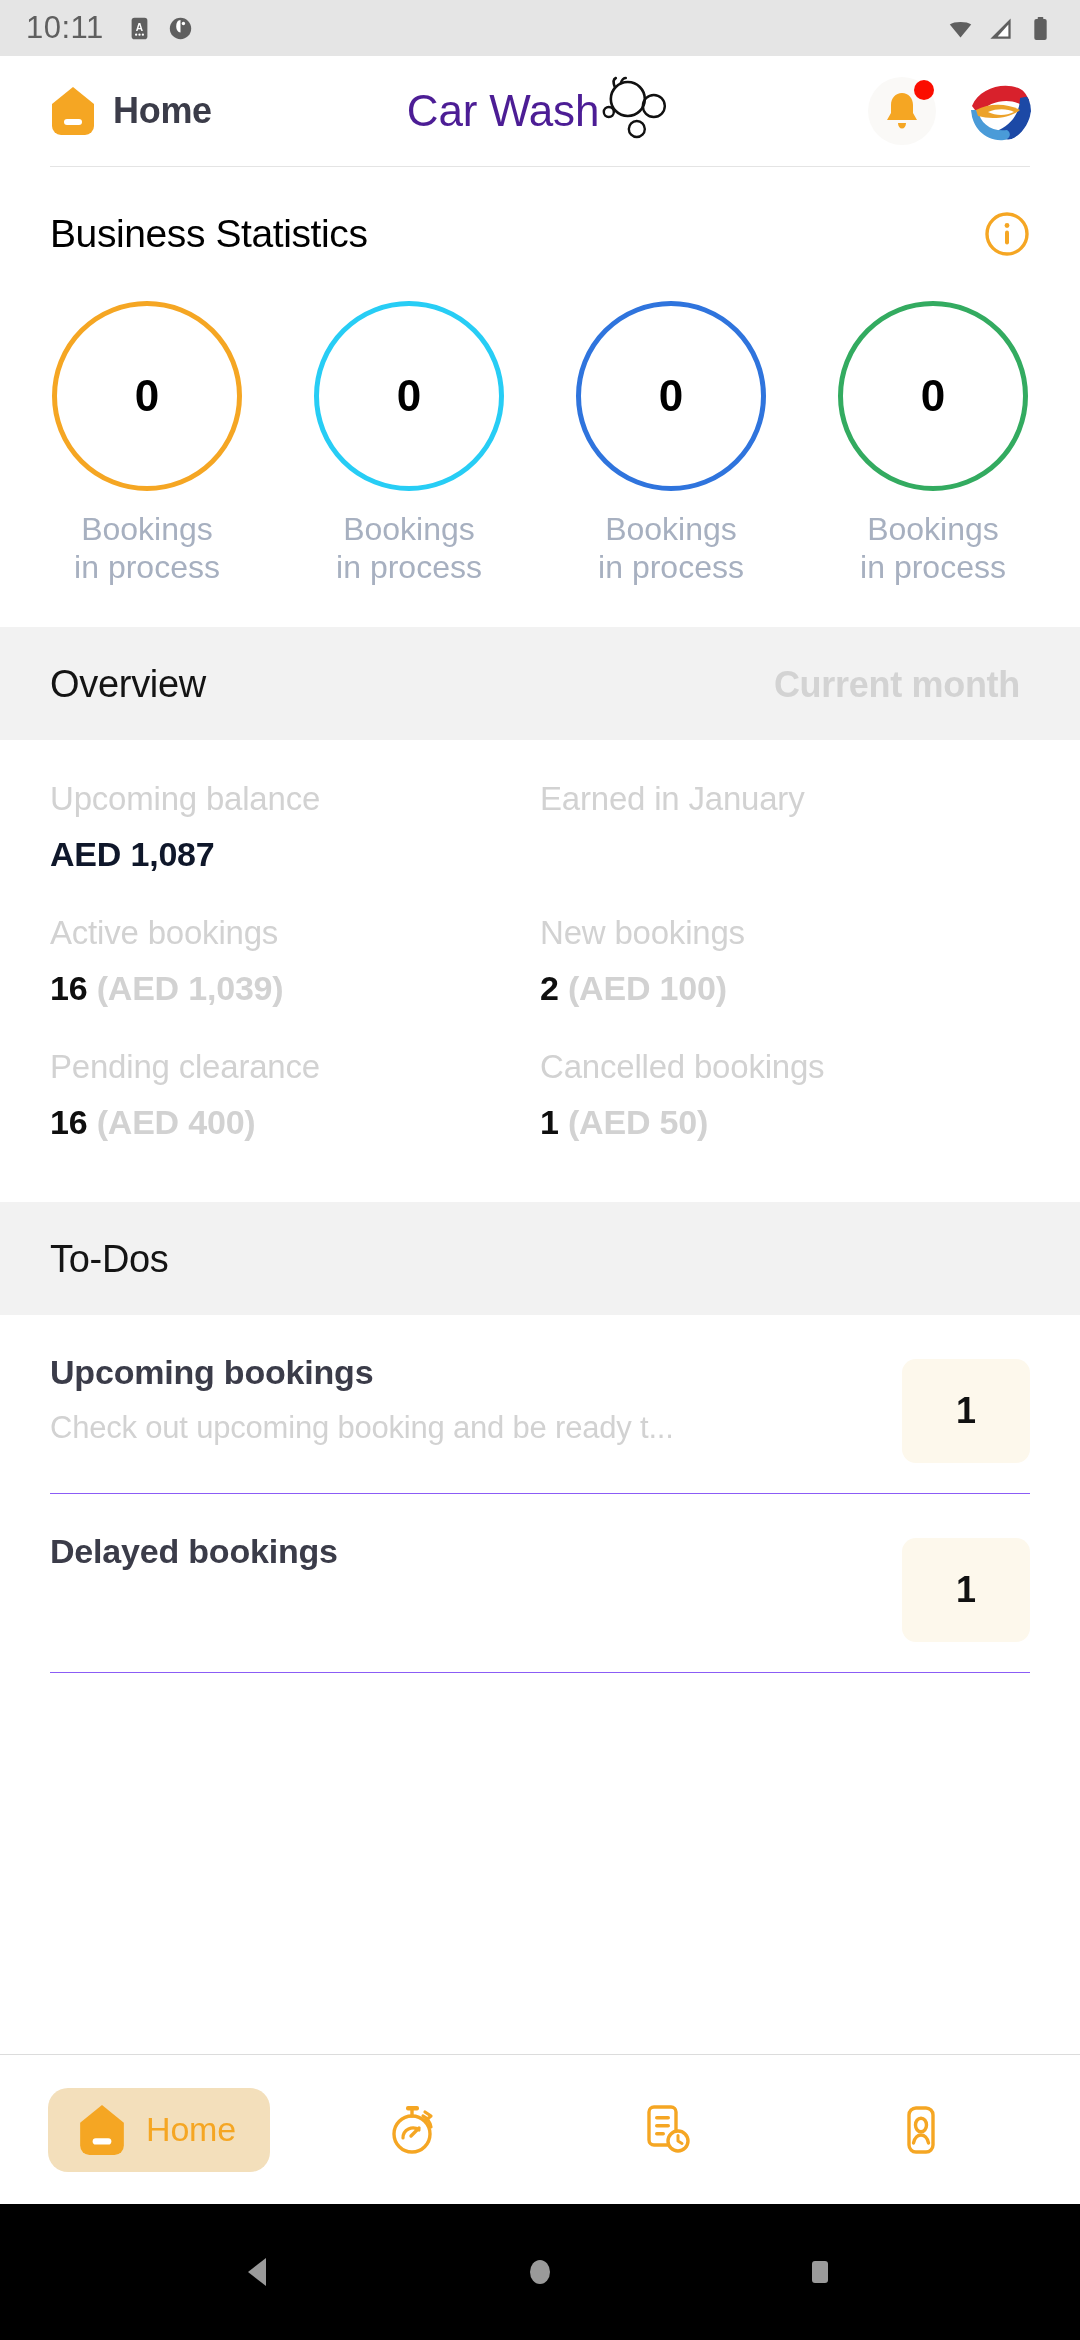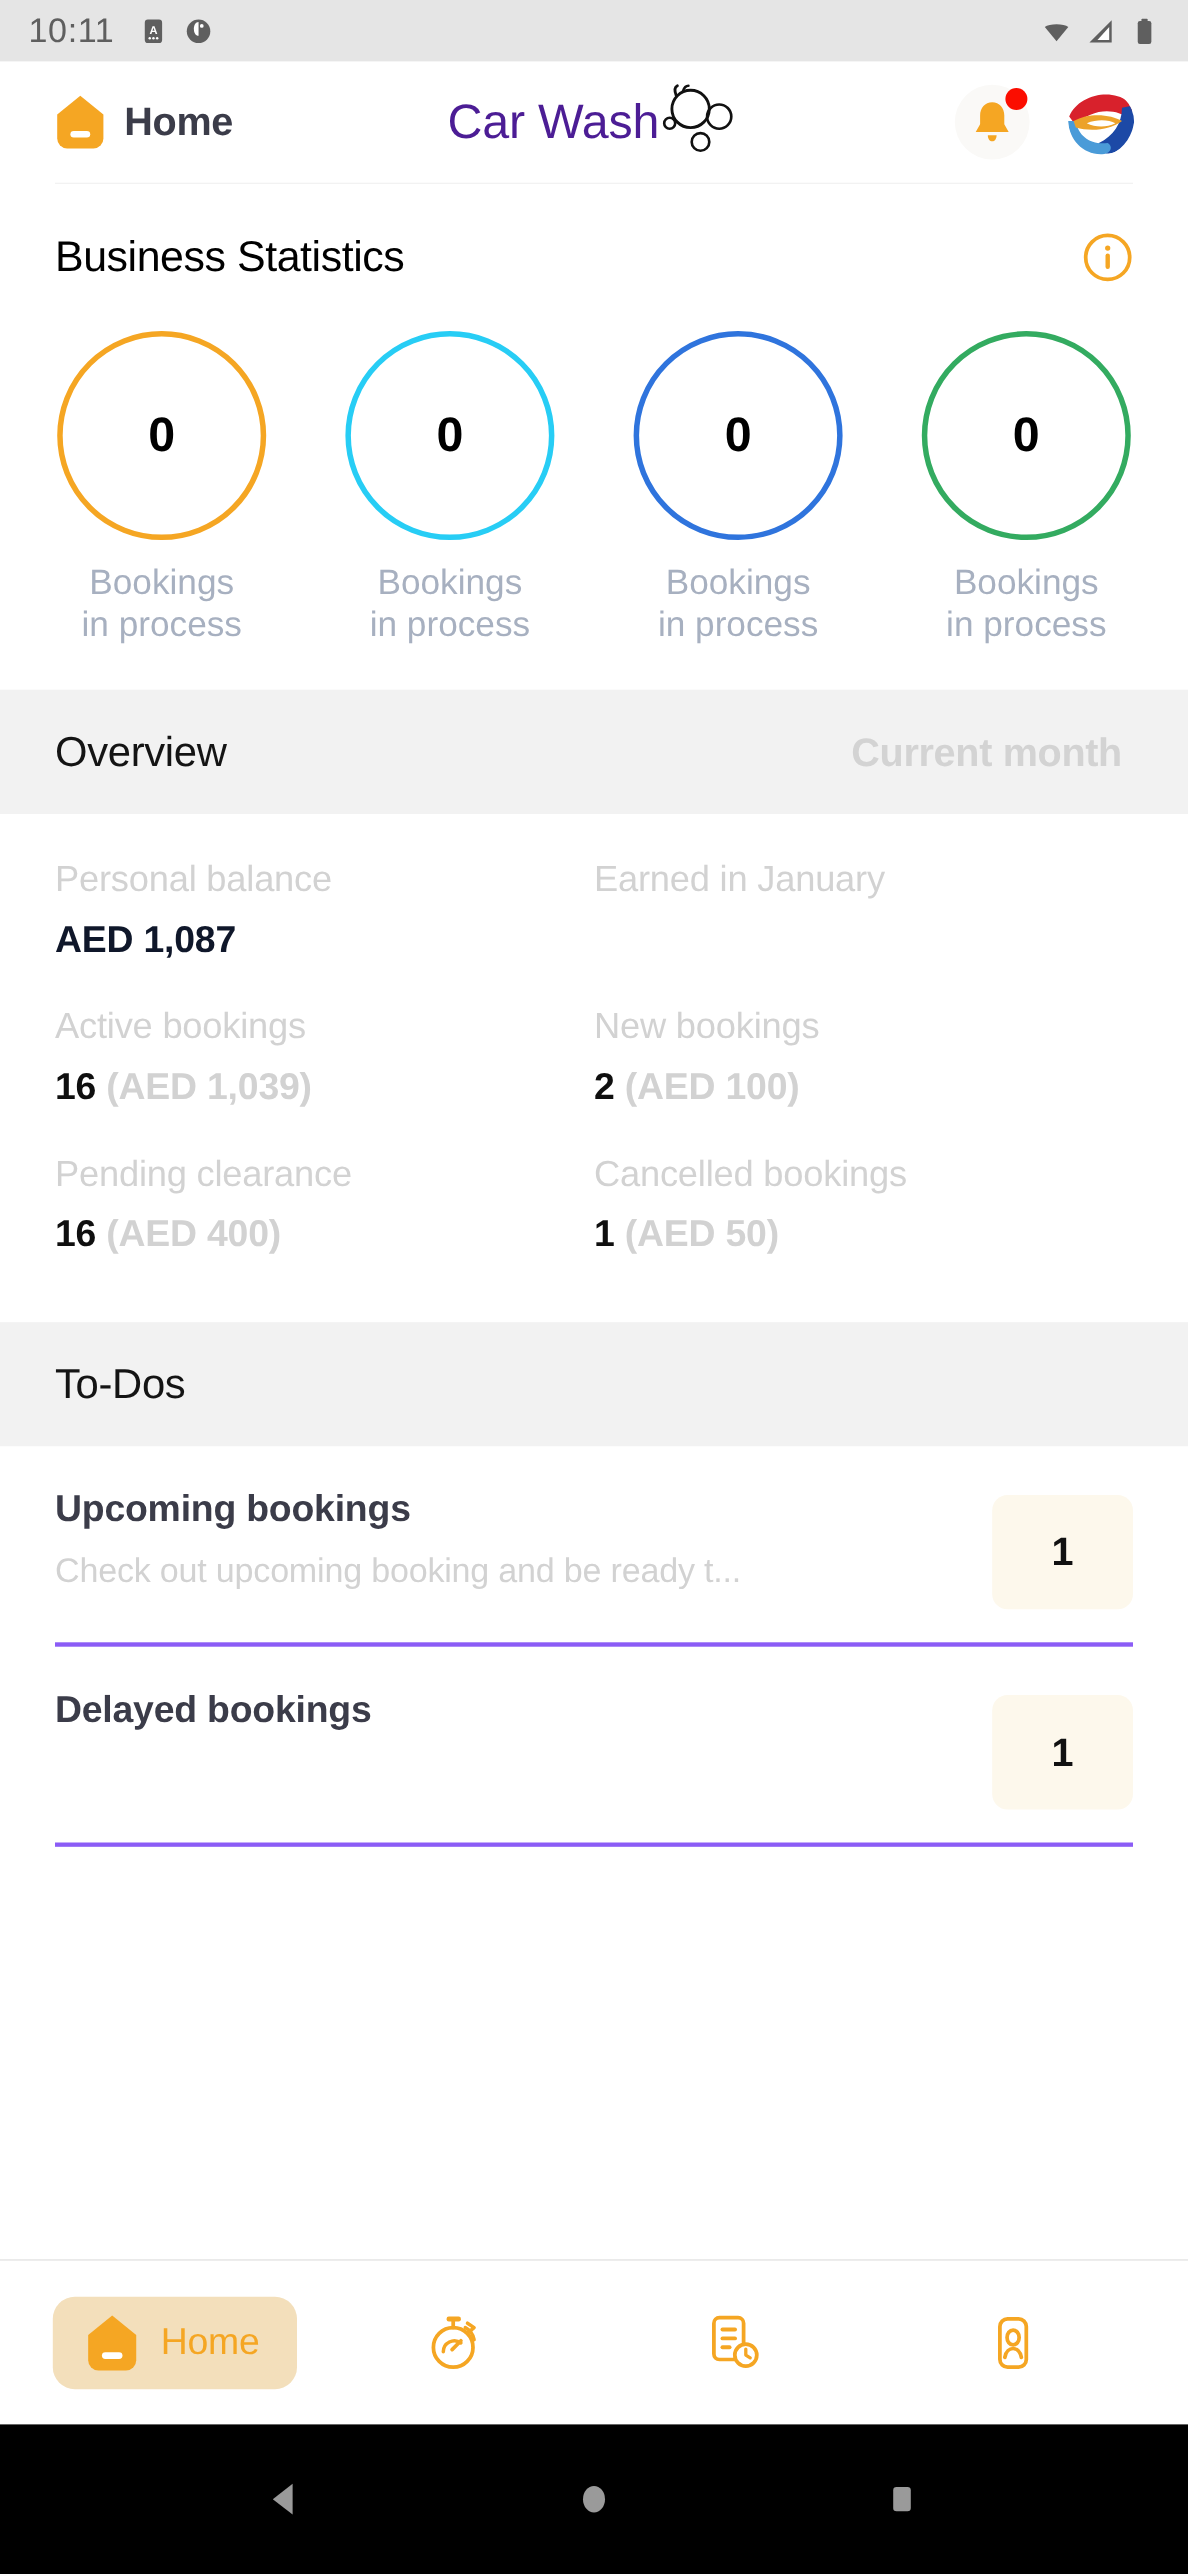"Personal balance" div.ov-label { text: Personal -> Upcoming }
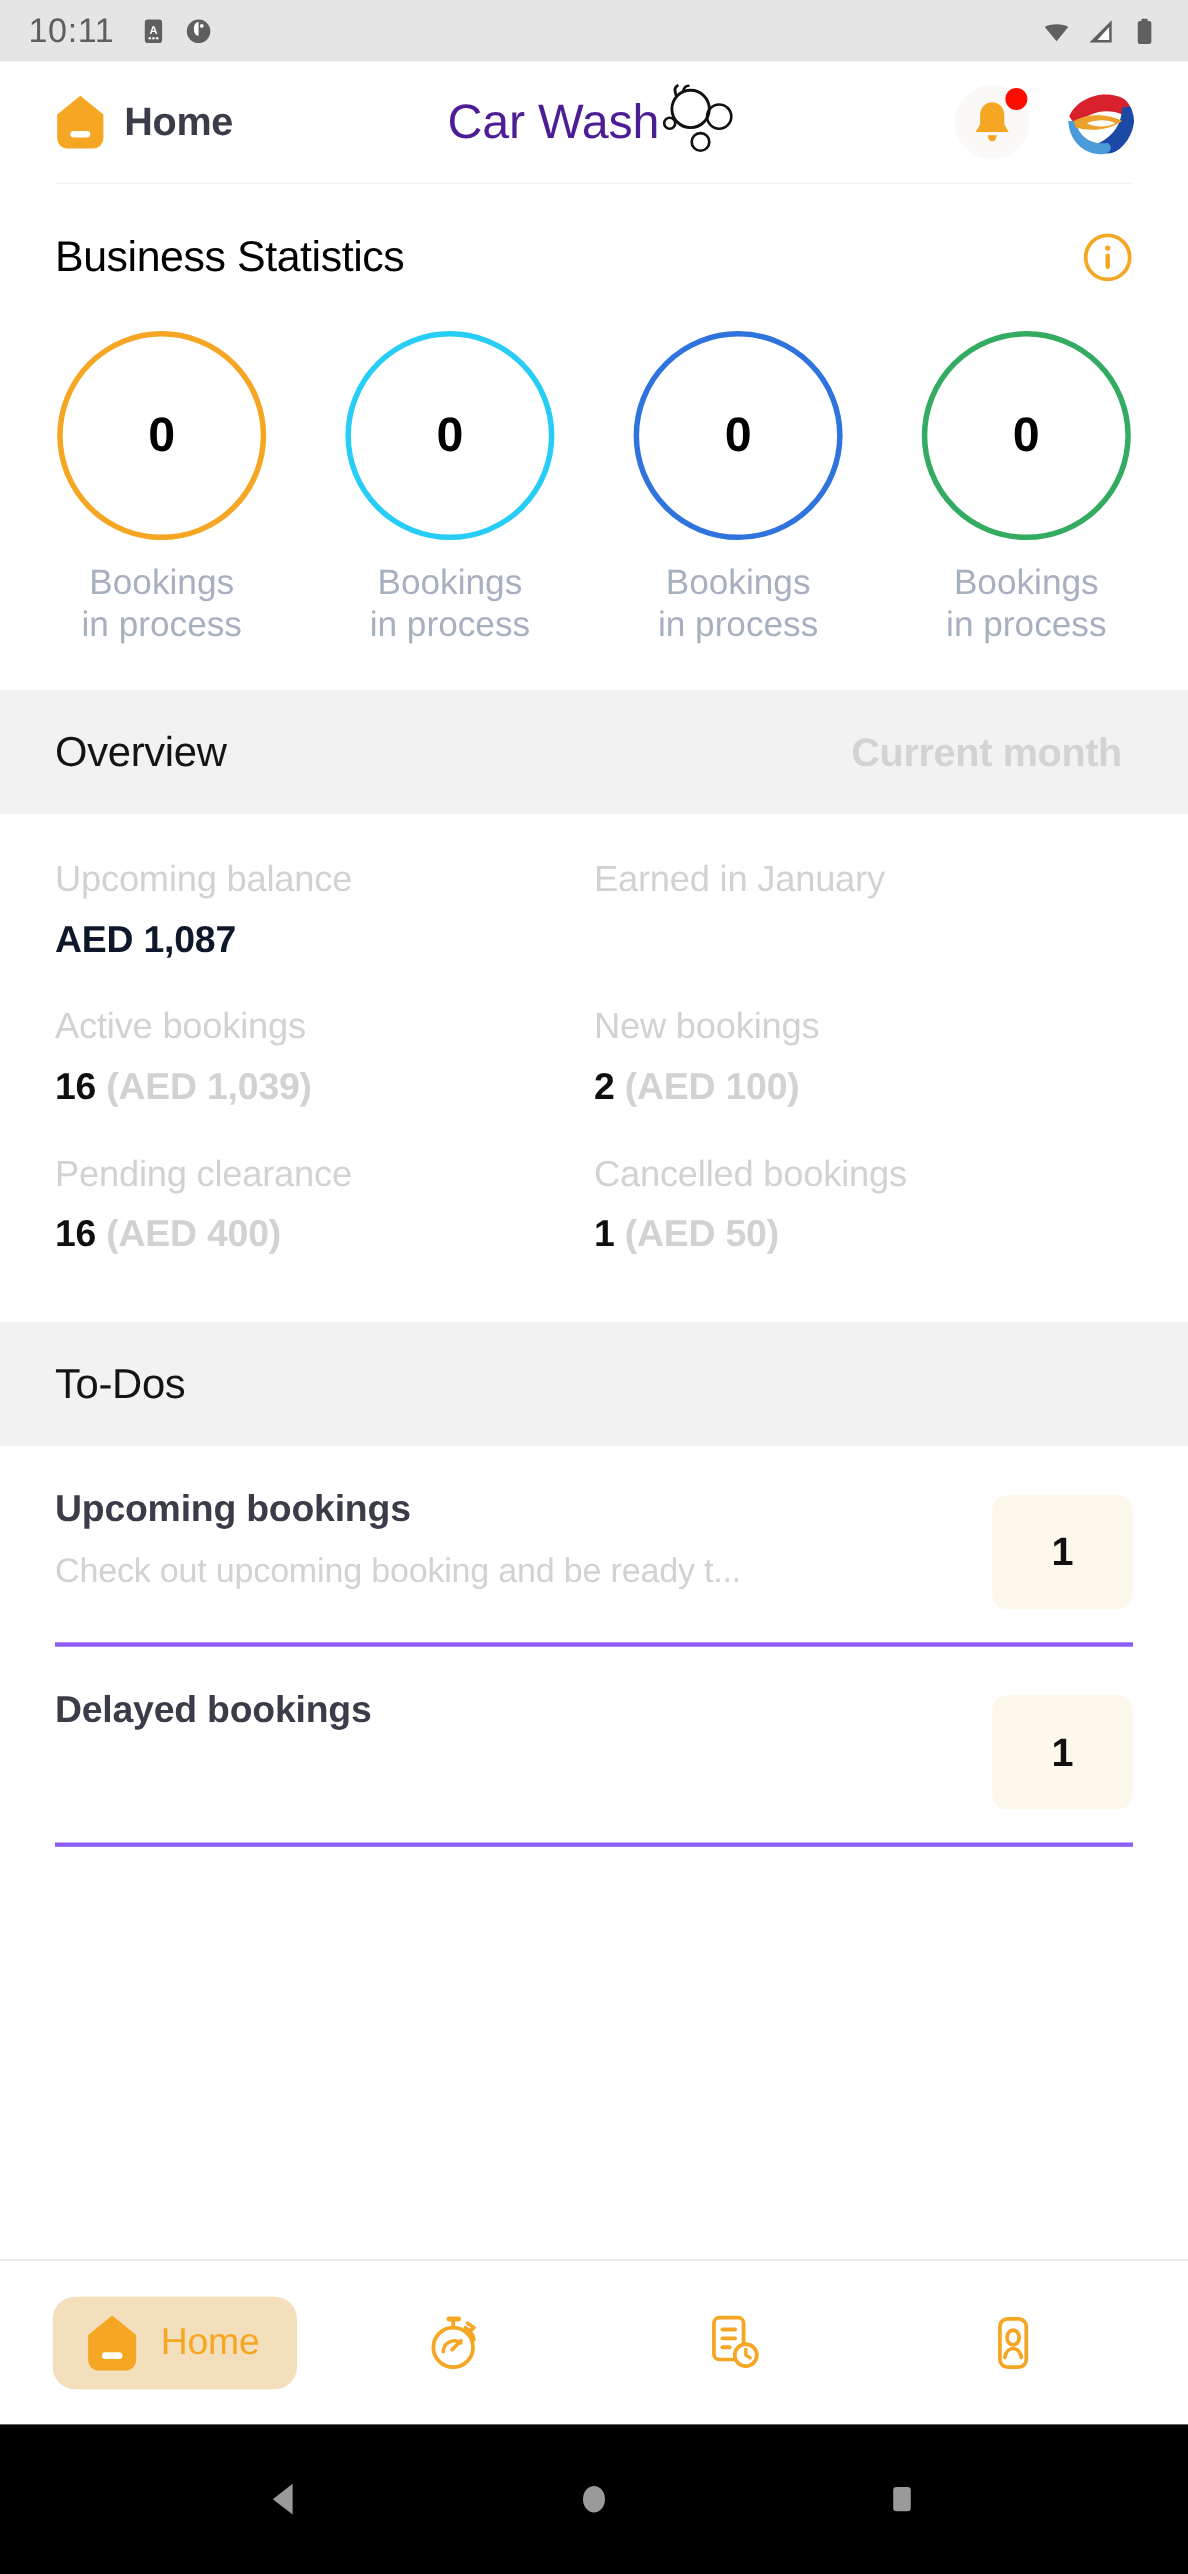"Upcoming bookings" .todo-item { border-bottom: 4px solid #8b5cf6 -> 1px solid #8b5cf6 }
